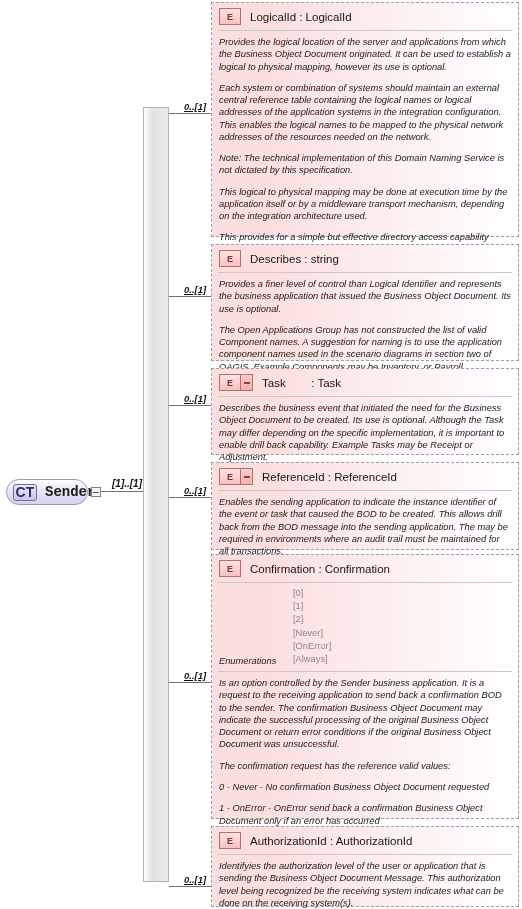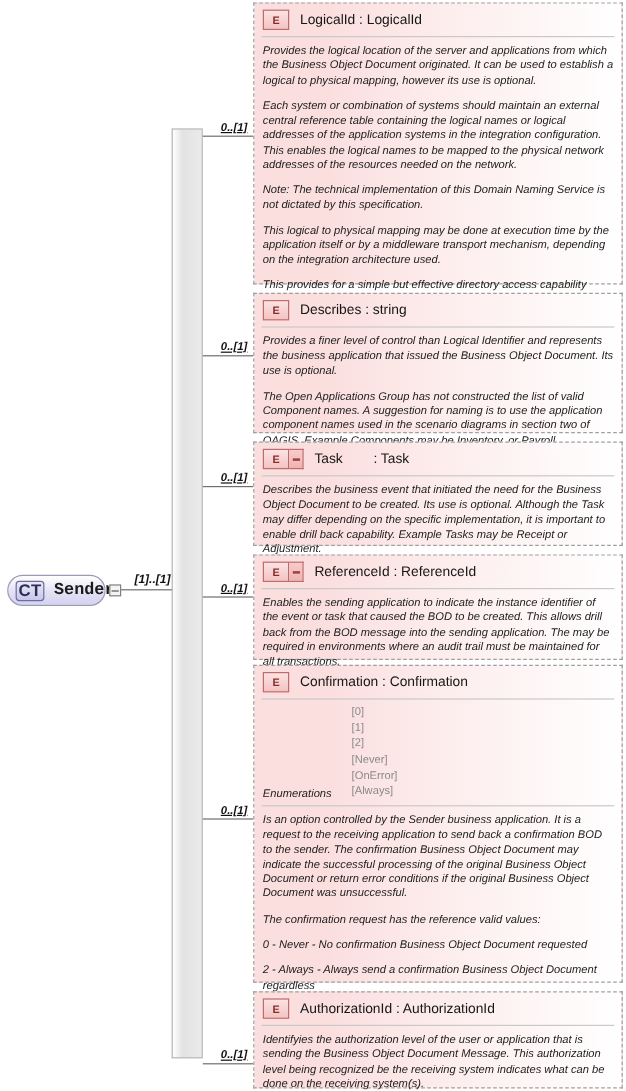"1 - OnError - OnError" p { html: none -> <p>1 - OnError - OnError send back a confirmation Business Object Document only if an error has occurred</p> }
